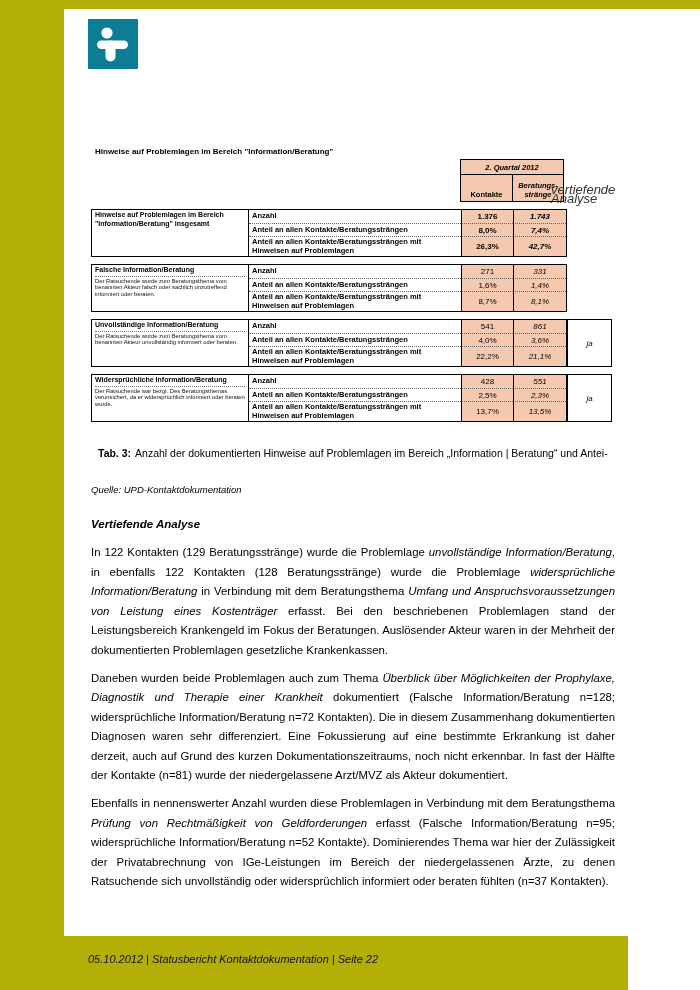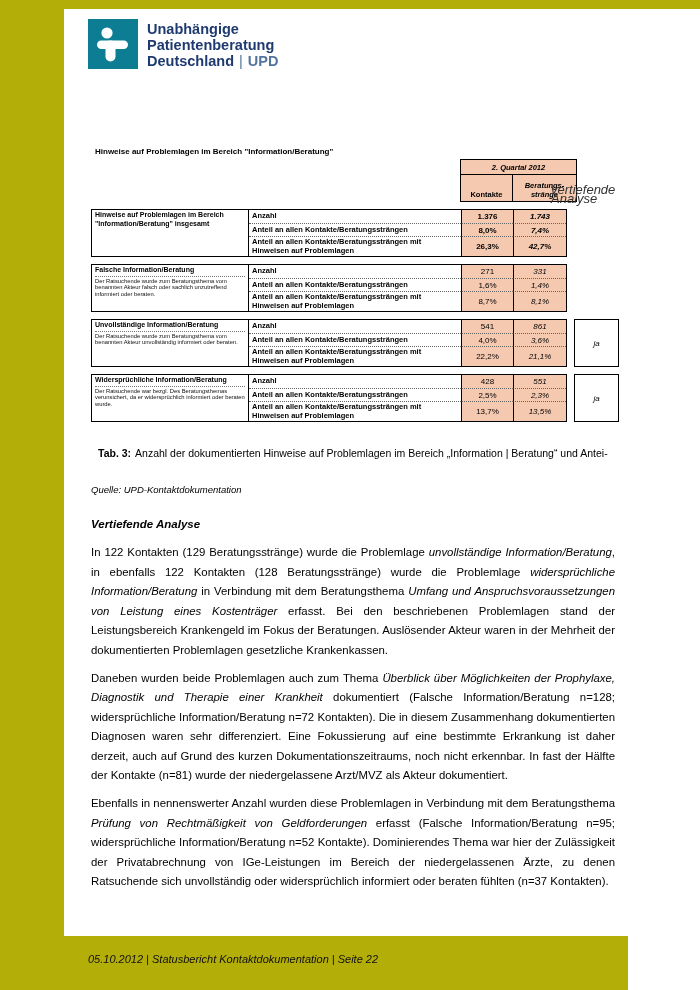"Unabhängige" div.logo-text { html: <div> <div>Unabhängige</div> <div>Patientenberatung</div> <div><span>Deutschland</span> <span>|</span> <span>UPD</span></div> </div> -> none }
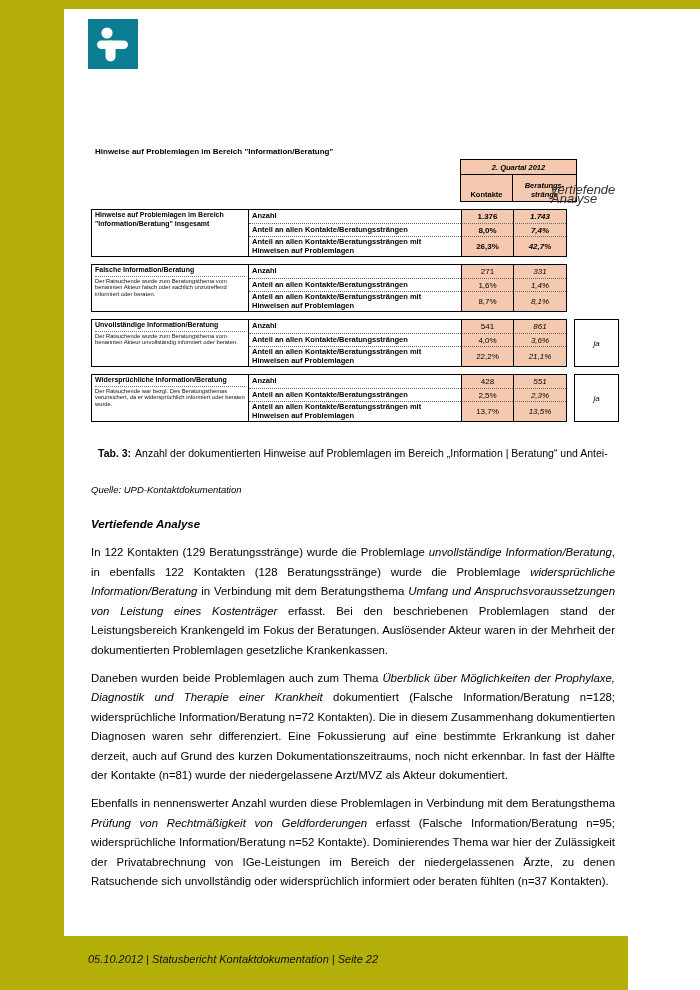"2. Quartal 2012" .thead { width: 117px -> 104px }
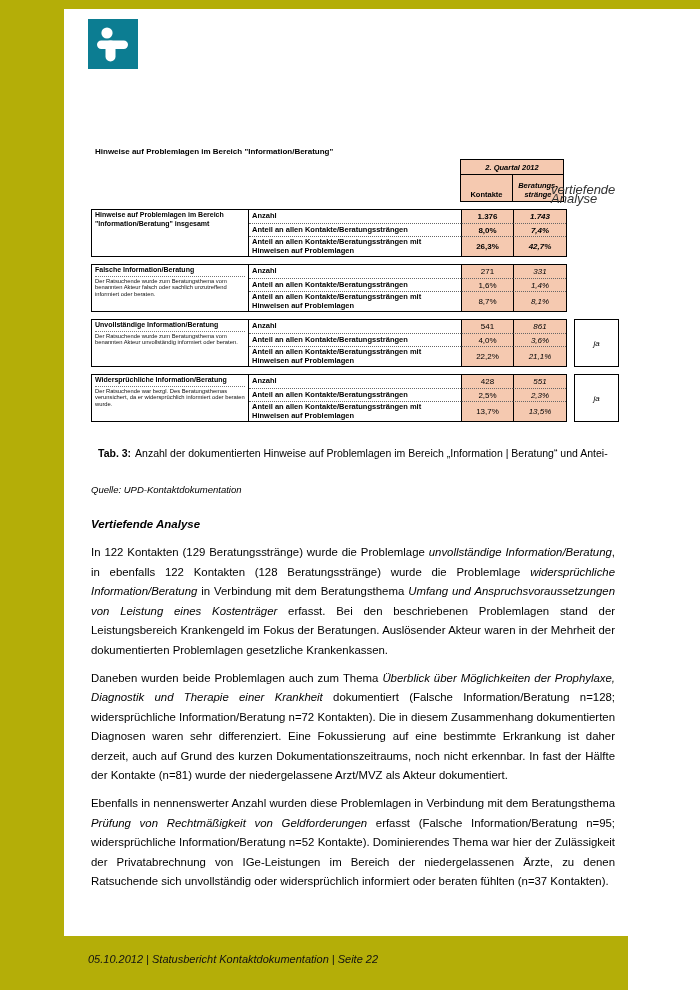"ja" .vja { margin-left: 7px -> 0 }
